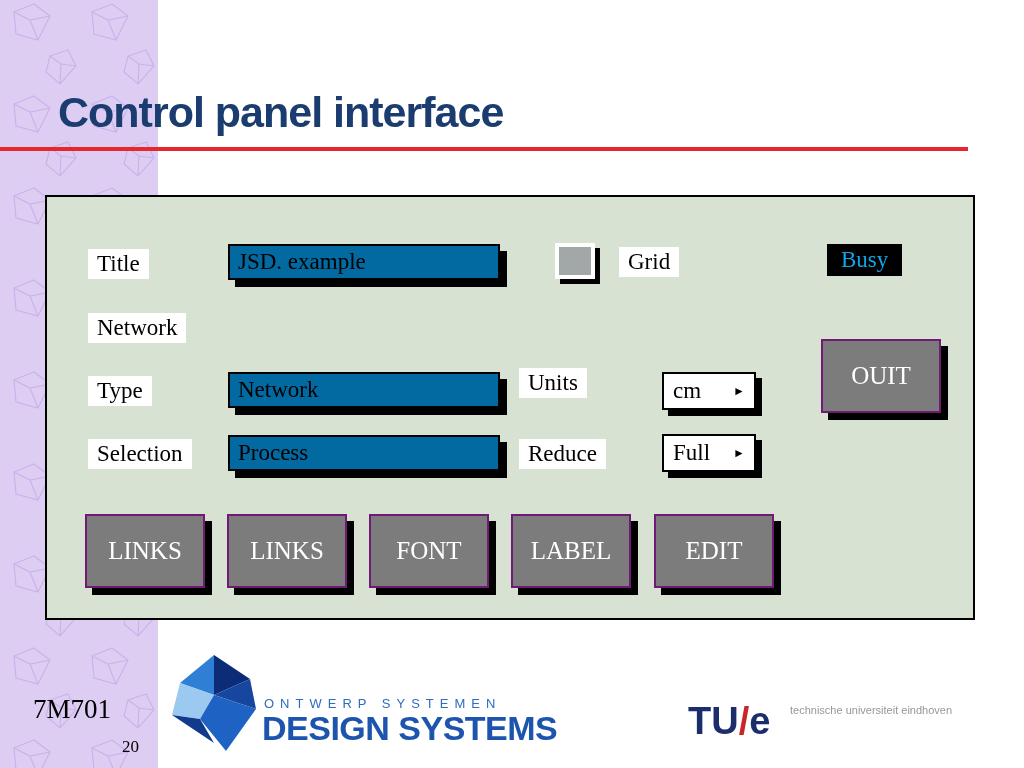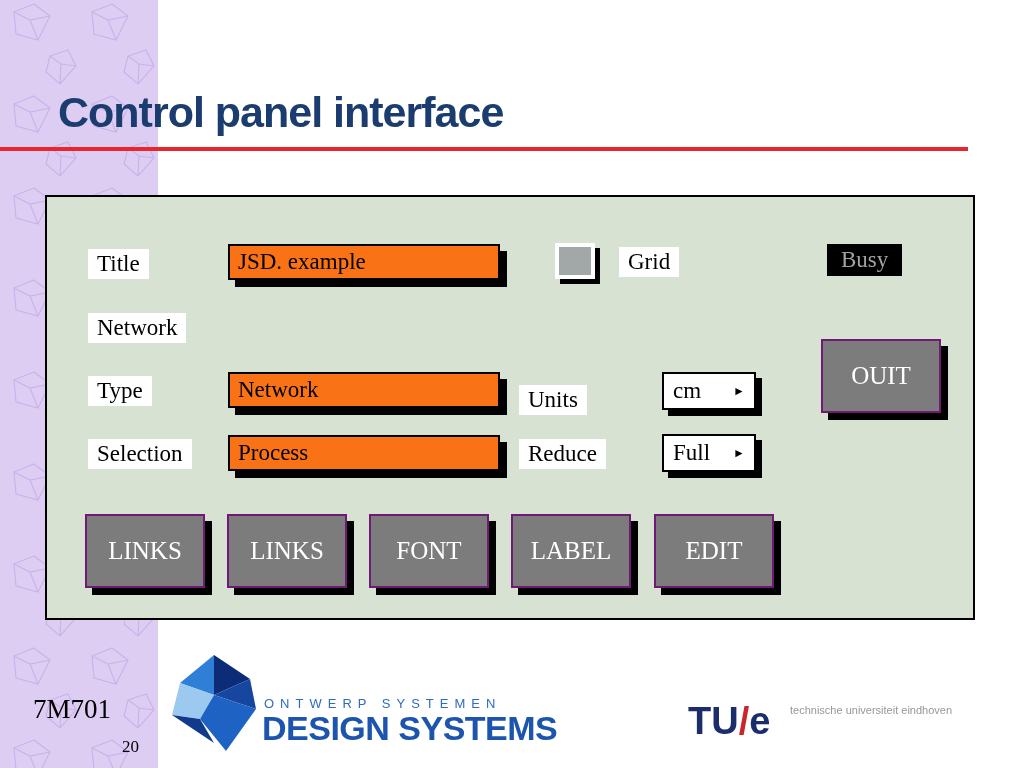"JSD. example" .field { background: #f97316 -> #0369a1 }
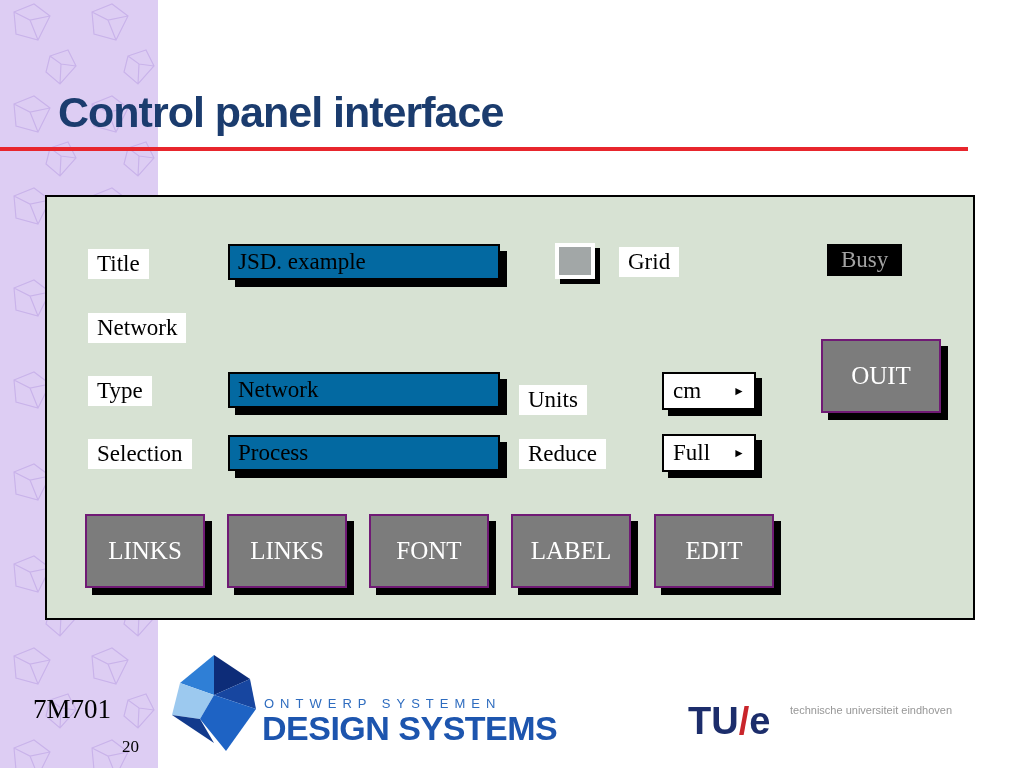"Busy" .busy { color: #a3a3a3 -> #0ea5e9 }
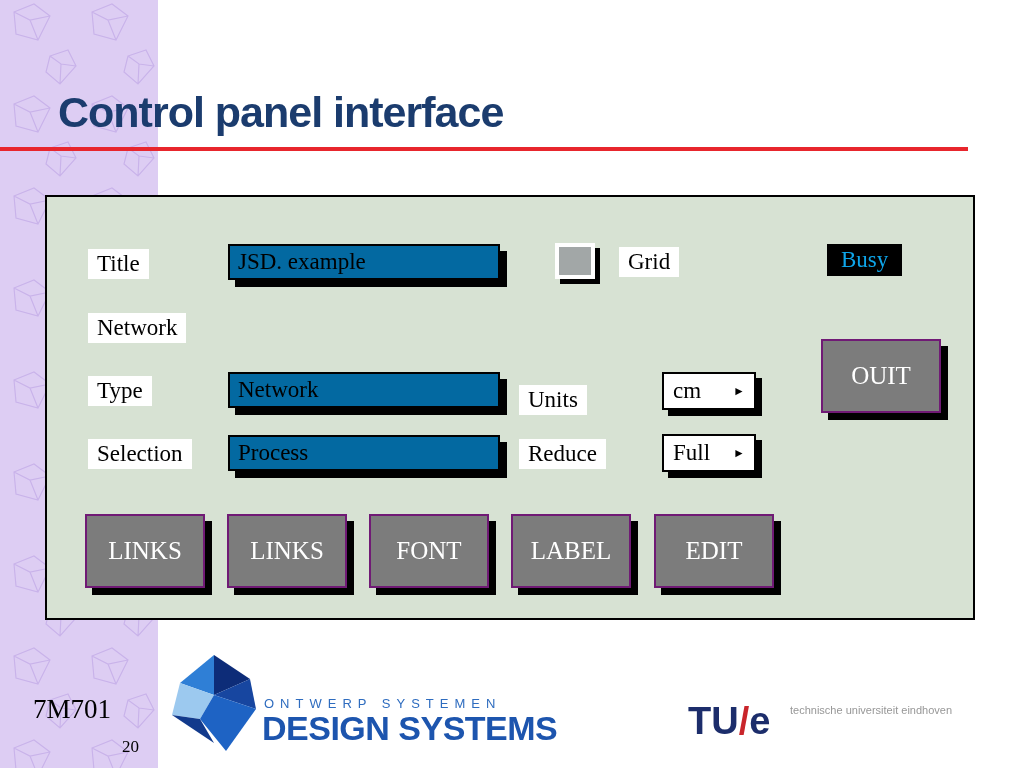"Units" div.lbl { top: 188px -> 171px }
